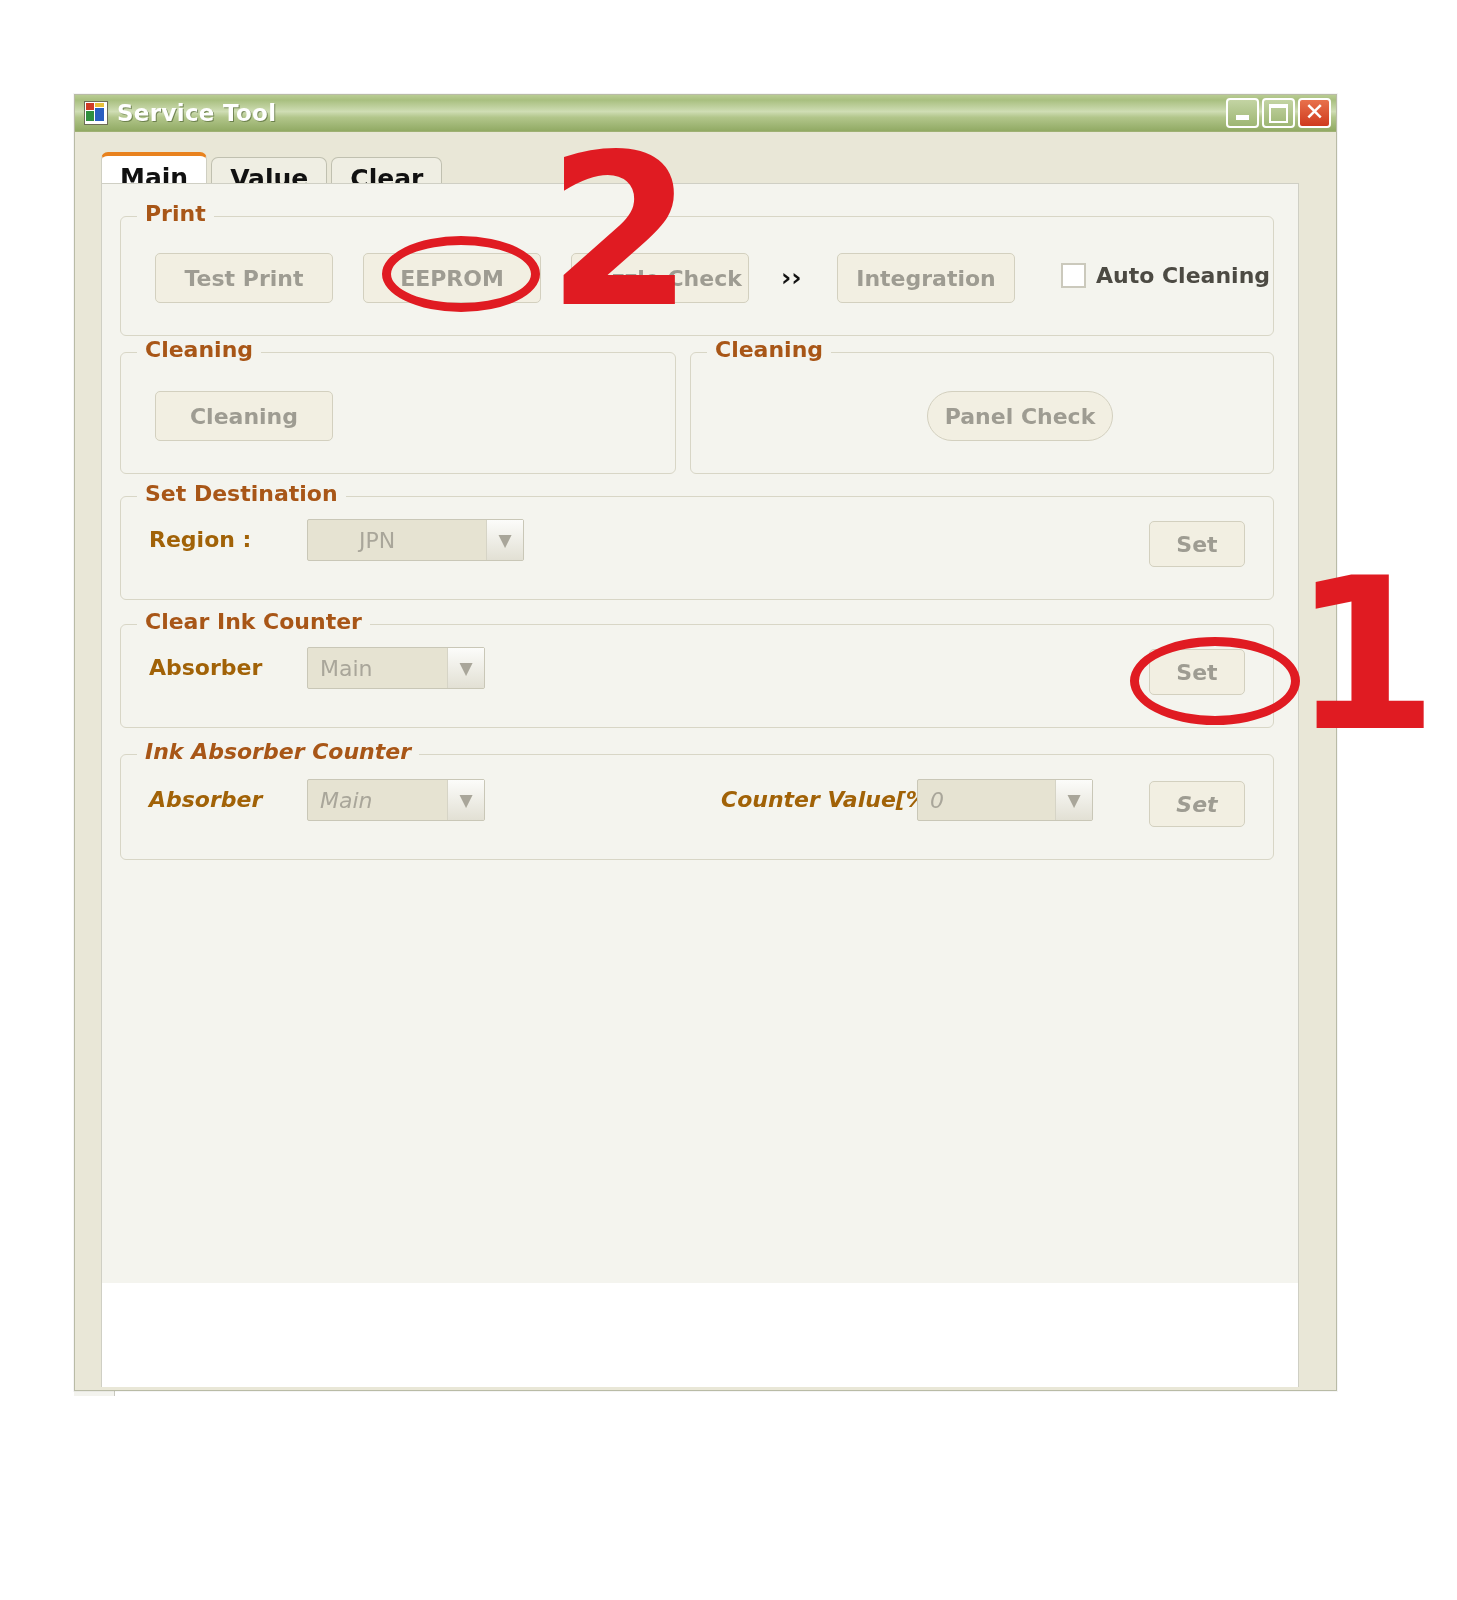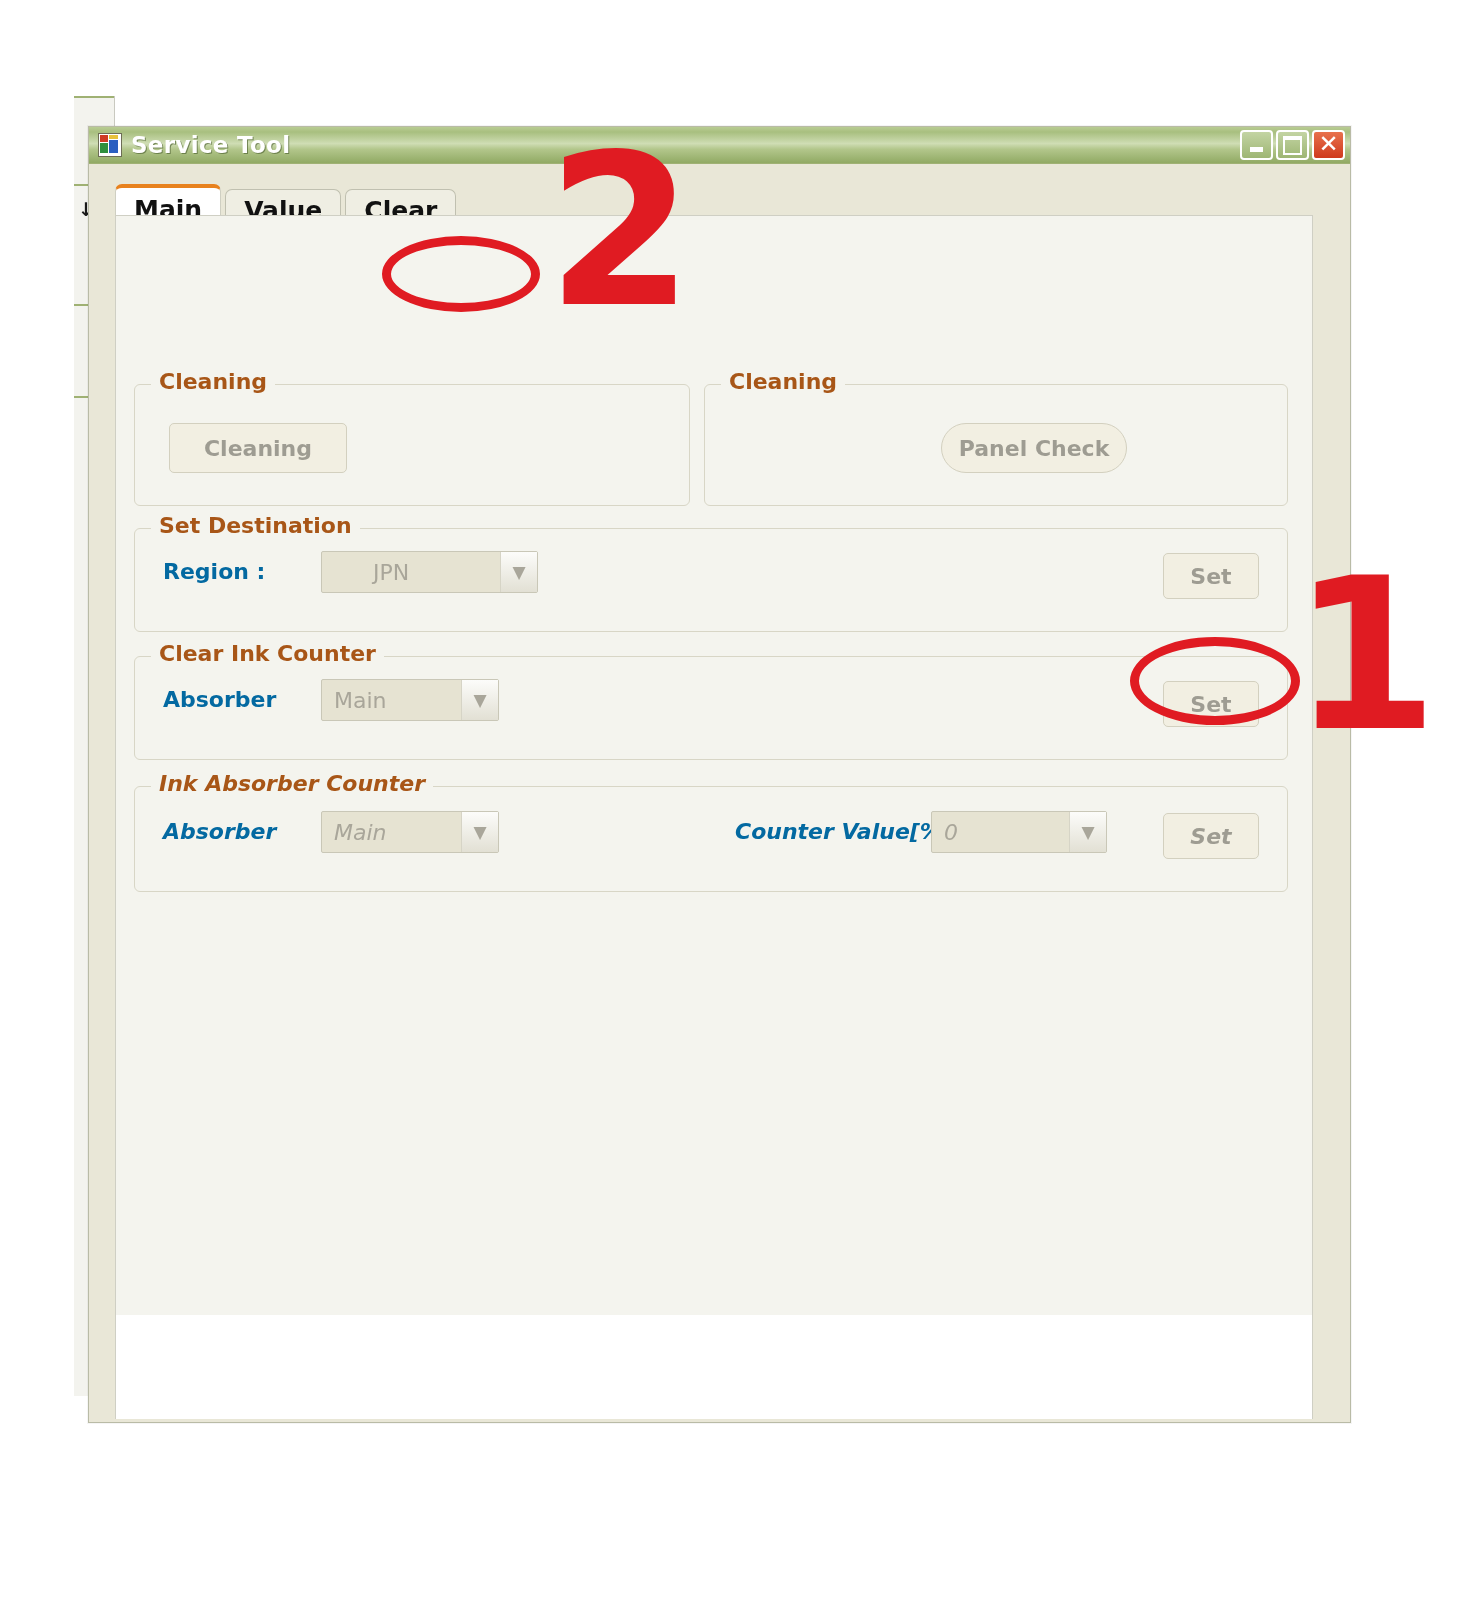"Service Tool" .window { left: 88px -> 74px; margin-top: 32px -> none }
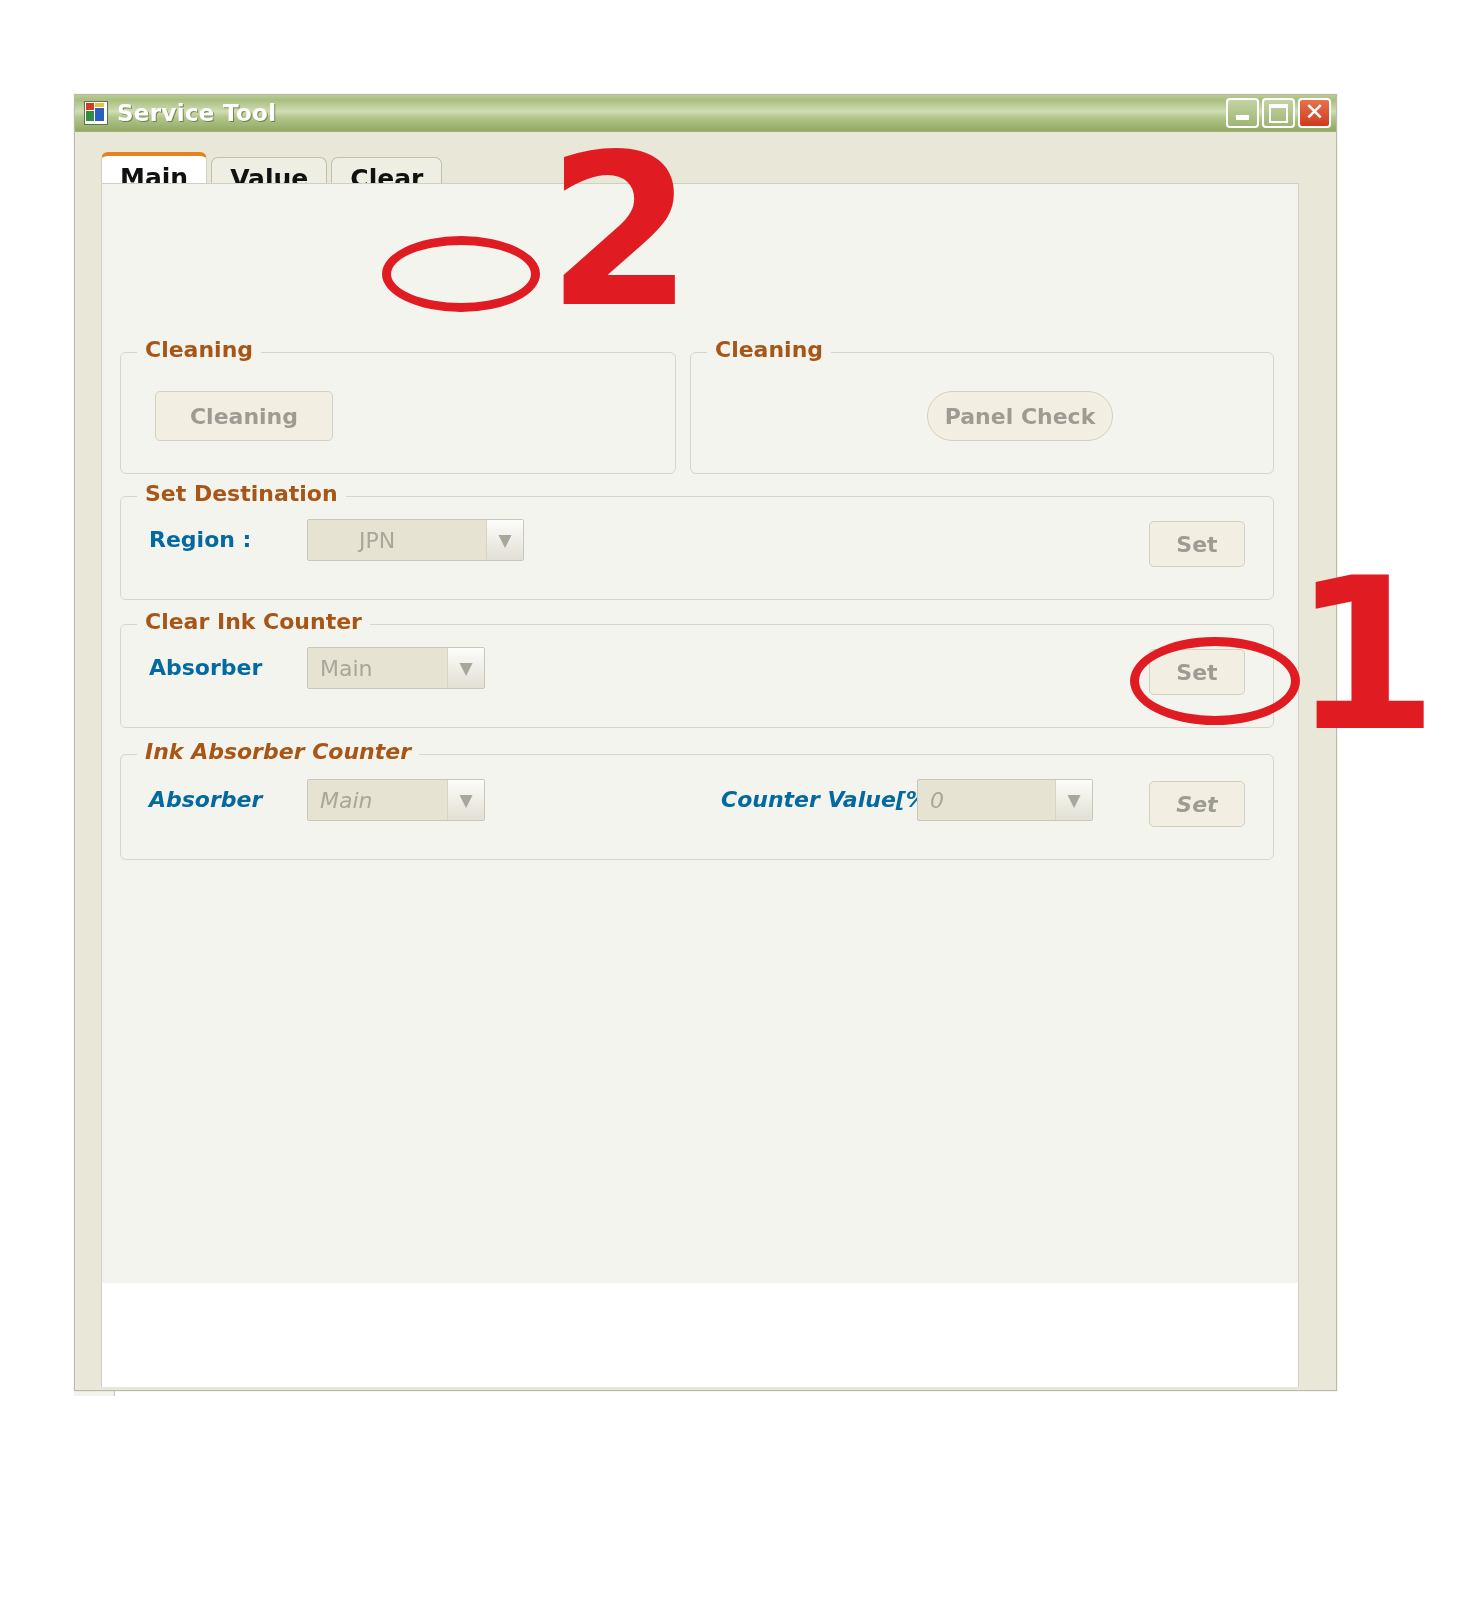"Print" div.group { html: none -> <div> <span>Print</span> <div> <span>Test Print</span> </div> <div> <span>EEPROM</span> </div> <div> <span>Nozzle Check</span> </div> <span>››</span> <div> <span>Integration</span> </div> <div> <span></span> <span>Auto Cleaning</span> </div> </div> }
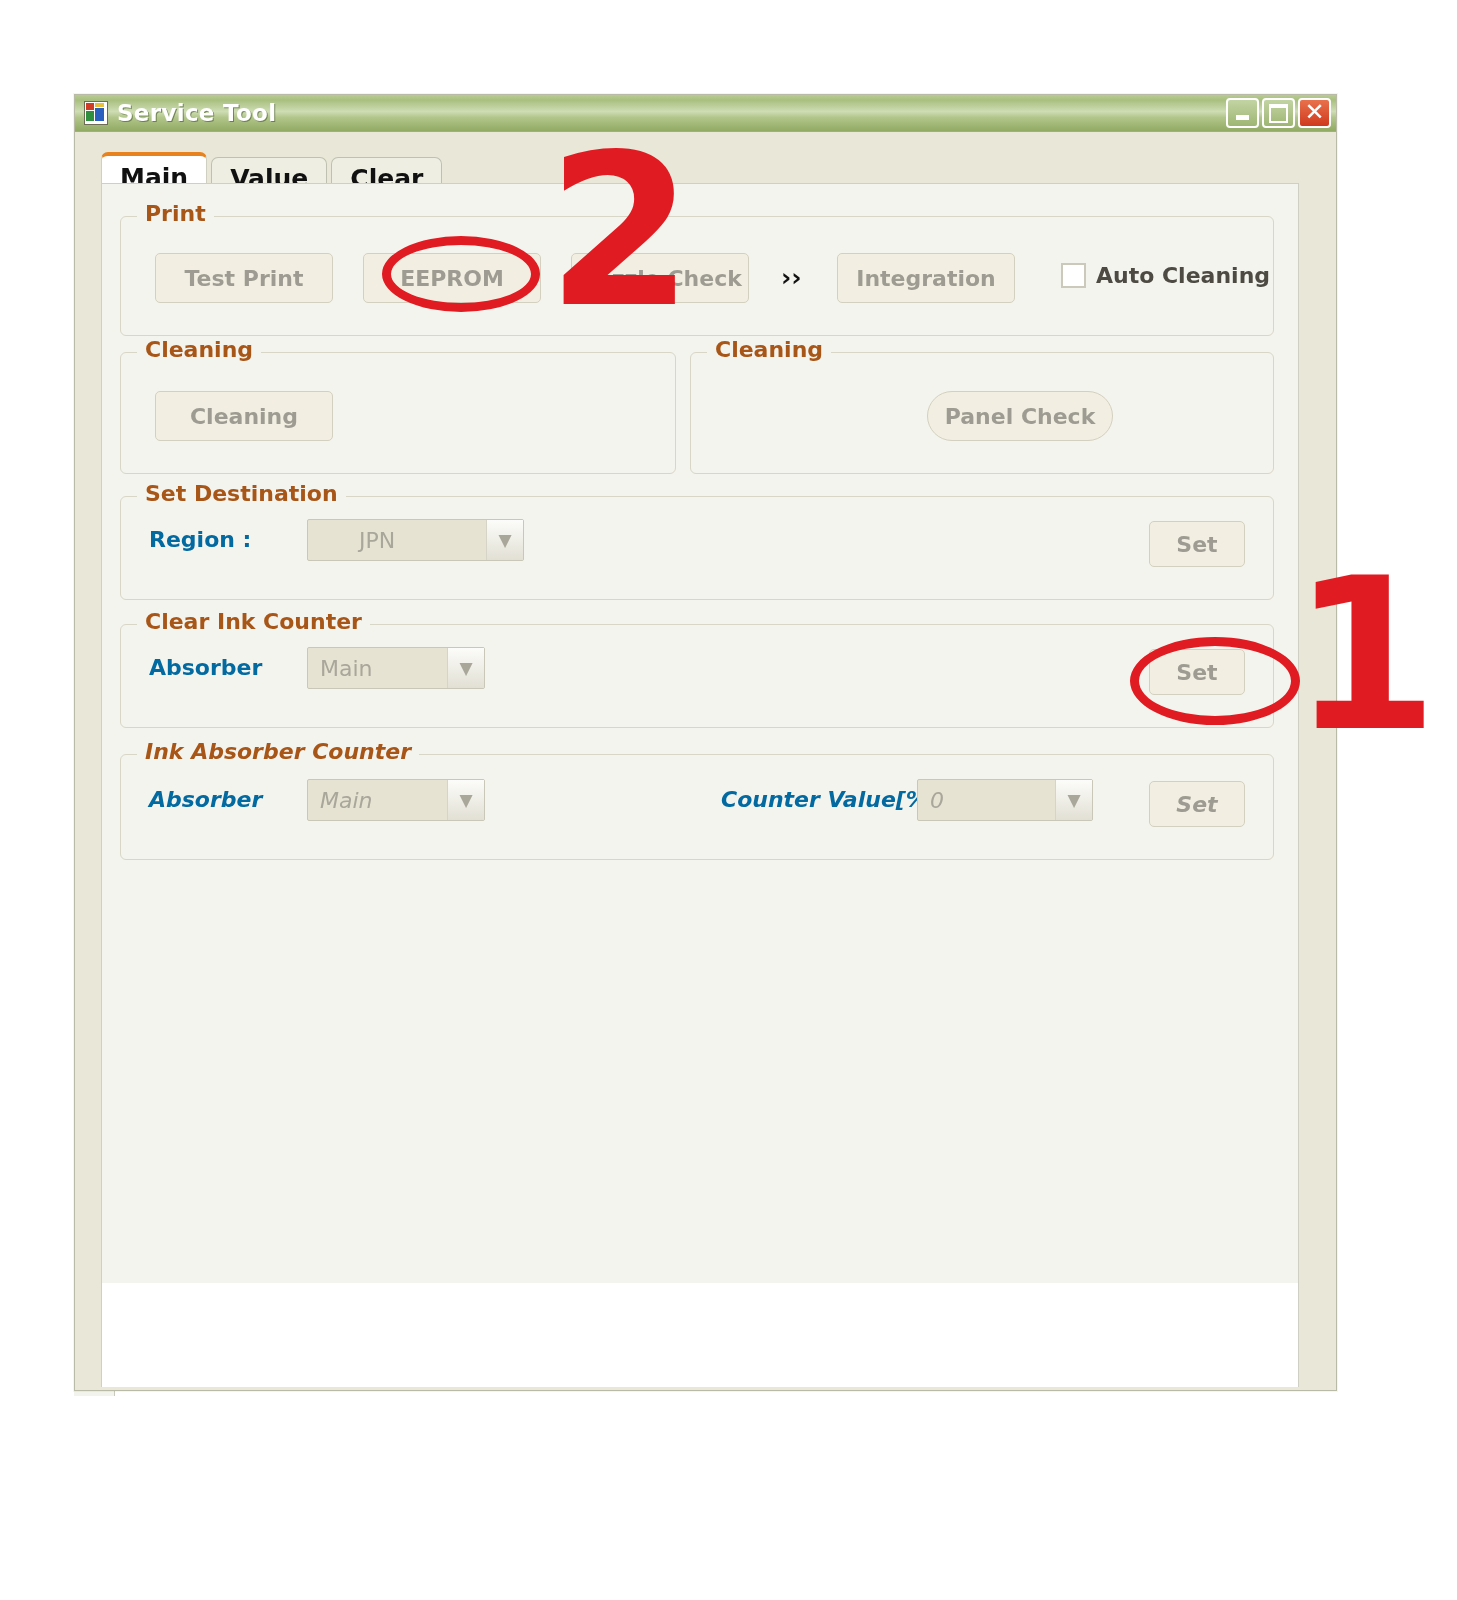"Region :" .lbl { color: #0369a1 -> #a16207 }
